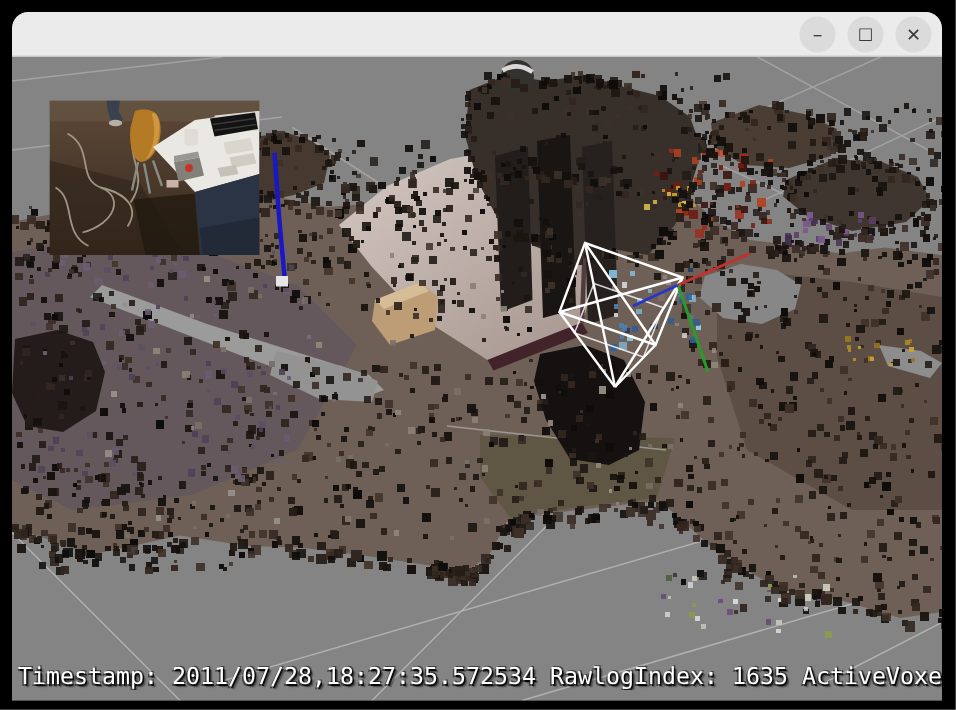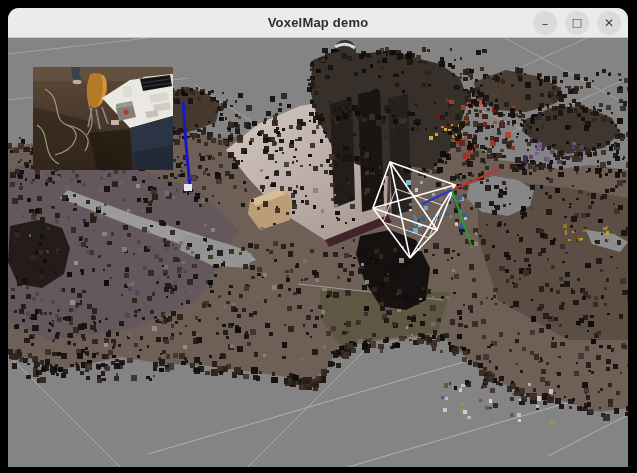"VoxelMap demo" div.title { html: <div>VoxelMap demo</div> -> none }
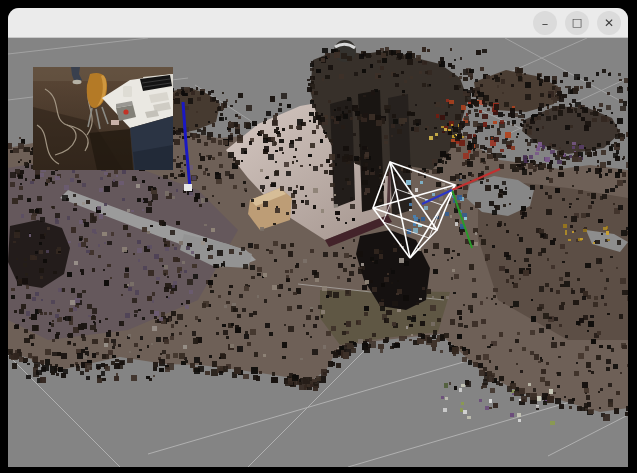"Timestamp: 2011/07/28,18:27:35.572534" div.status { html: none -> <div><span>Timestamp:</span> <span>2011/07/28,18:27:35.572534</span> <span>RawlogIndex:</span> <span>1635</span> <span>ActiveVoxe</span></div> }
